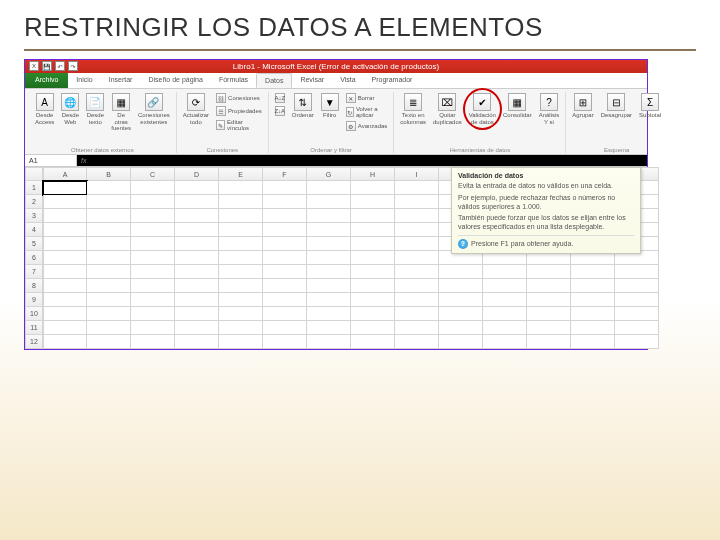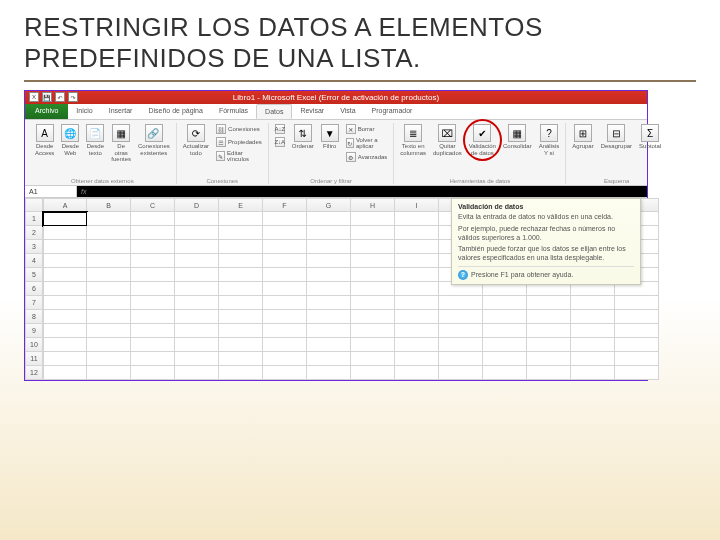"PREDEFINIDOS DE UNA LISTA." span { html: <span>PREDEFINIDOS DE UNA LISTA.</span> -> none }
